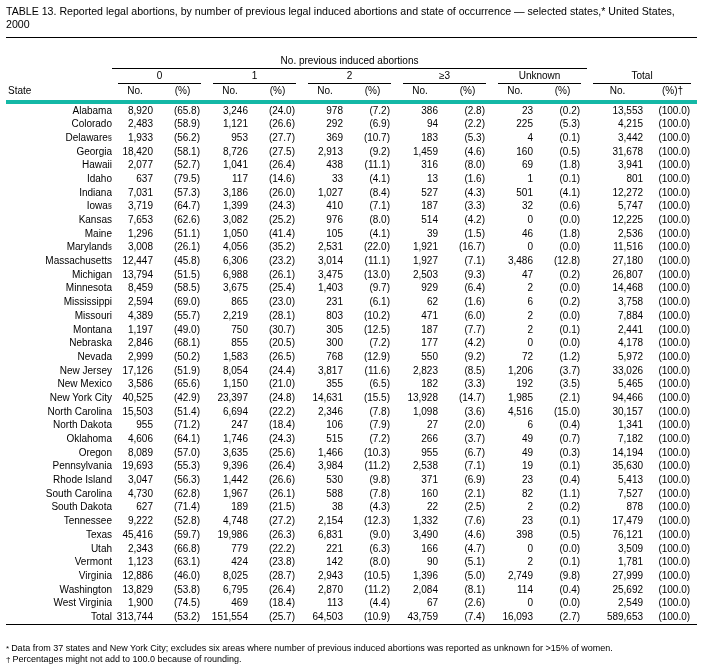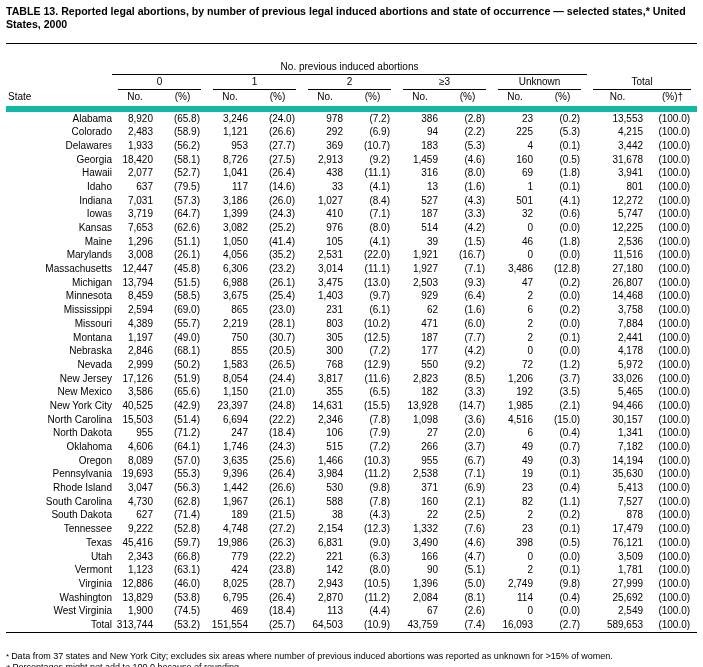"TABLE 13. Reported legal abortions," .title { font-weight: bold -> normal; margin-bottom: 12px -> 6px }
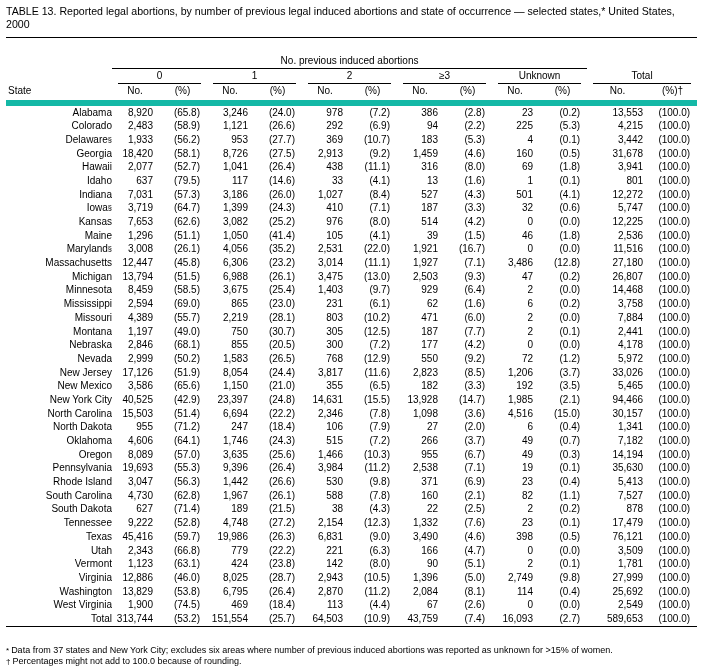"State" tr.subhead th { border-bottom: 6px solid #14b8a6 -> 4px solid #14b8a6 }
